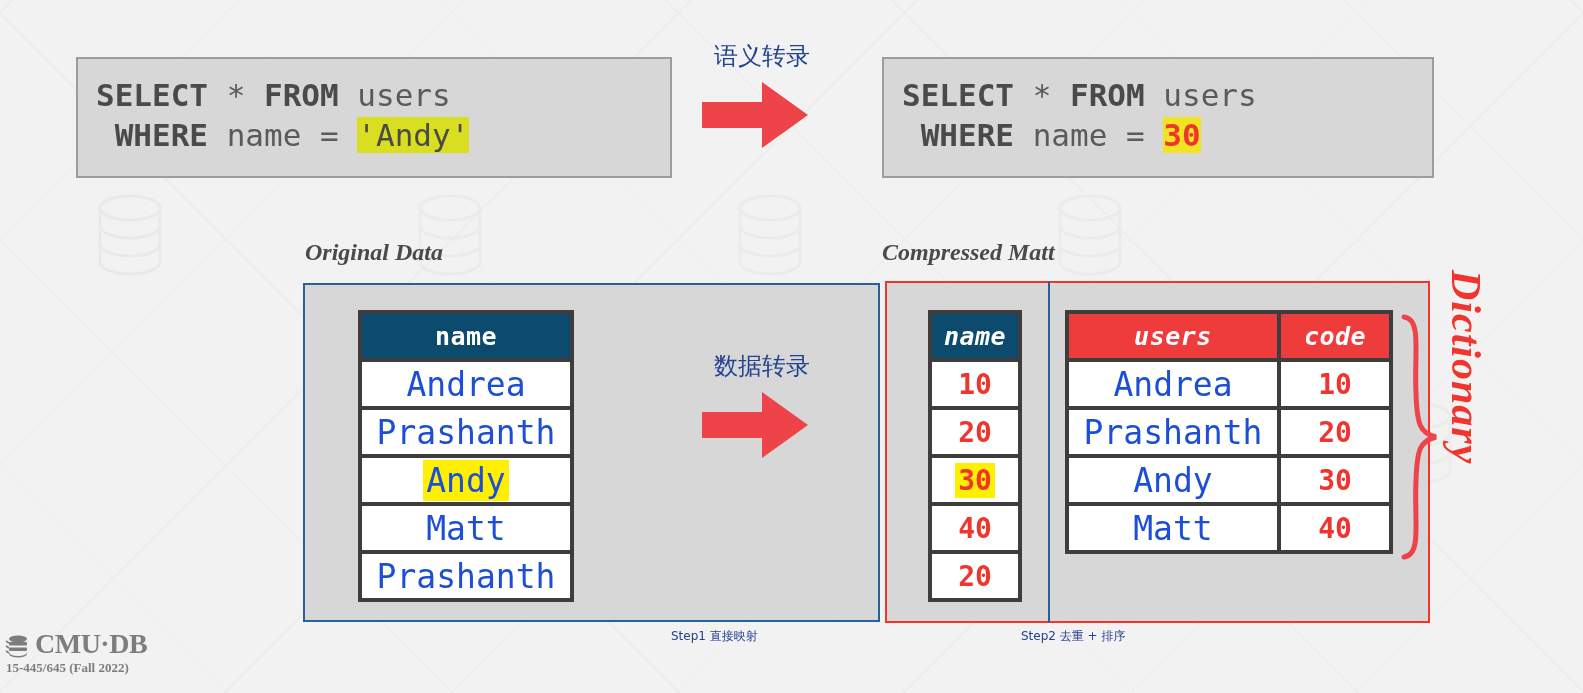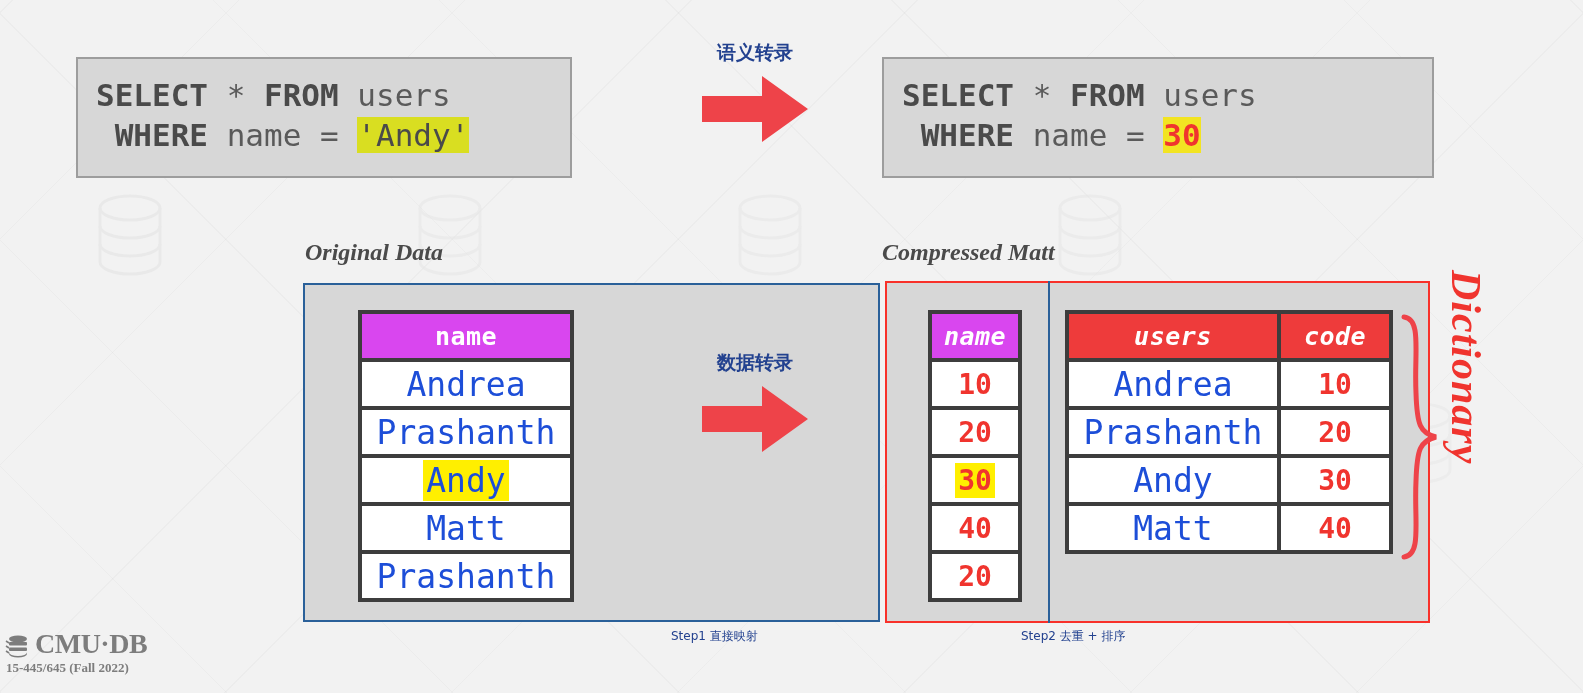"语义转录" .arrow-label { font-size: 19px -> 24px; font-weight: bold -> normal; text-align: none -> right }
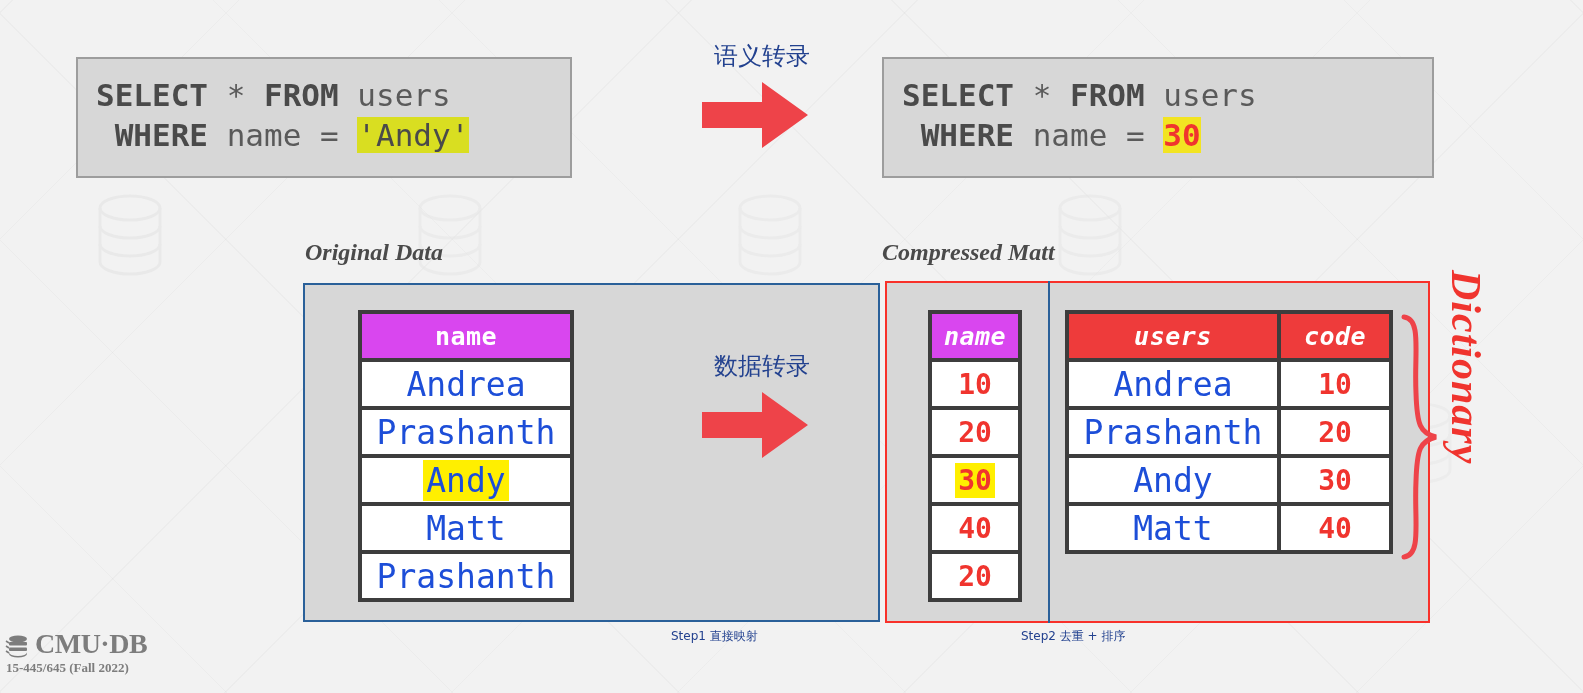"SELECT * FROM users WHERE name = 'Andy'" #sqlbox-left { width: 496px -> 596px }
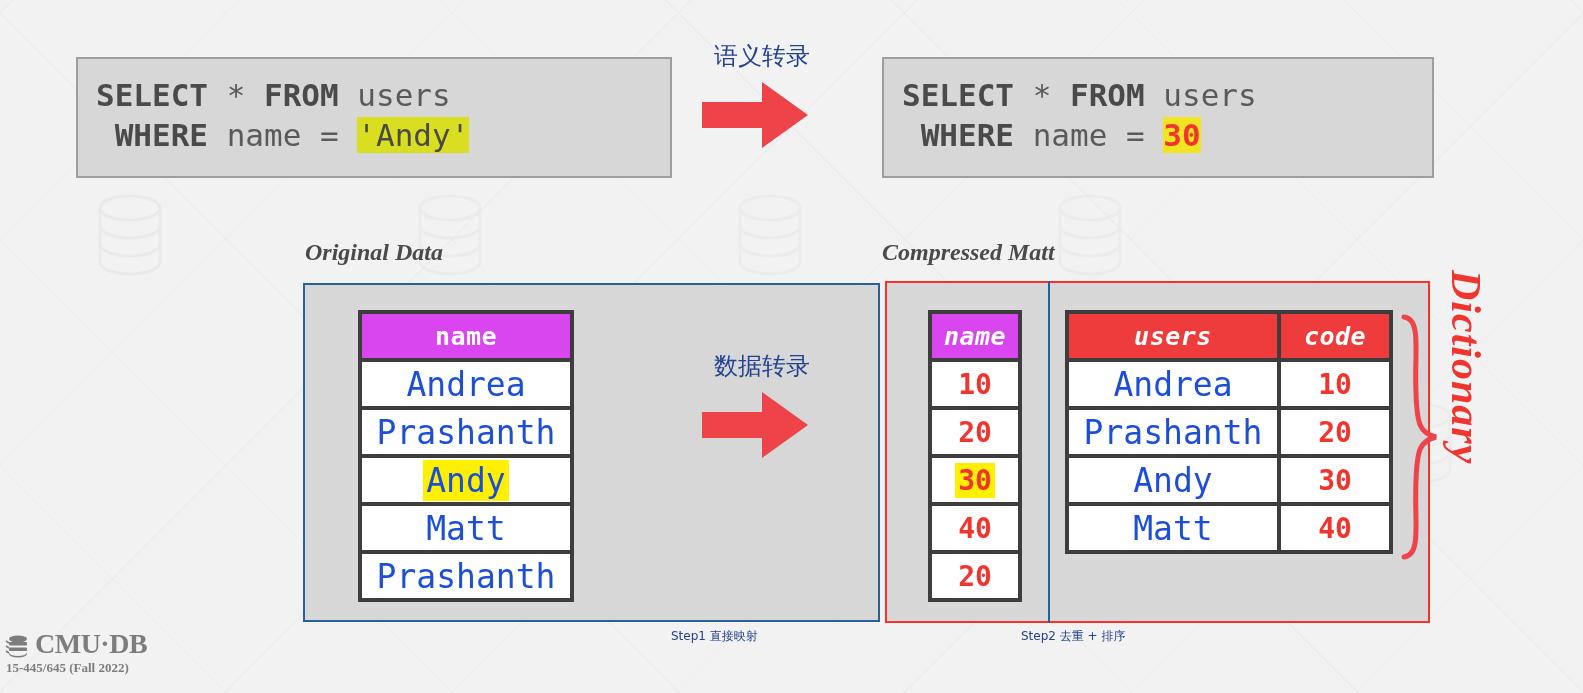"name" .dtable th { background: #d946ef -> #0c4a6e }
